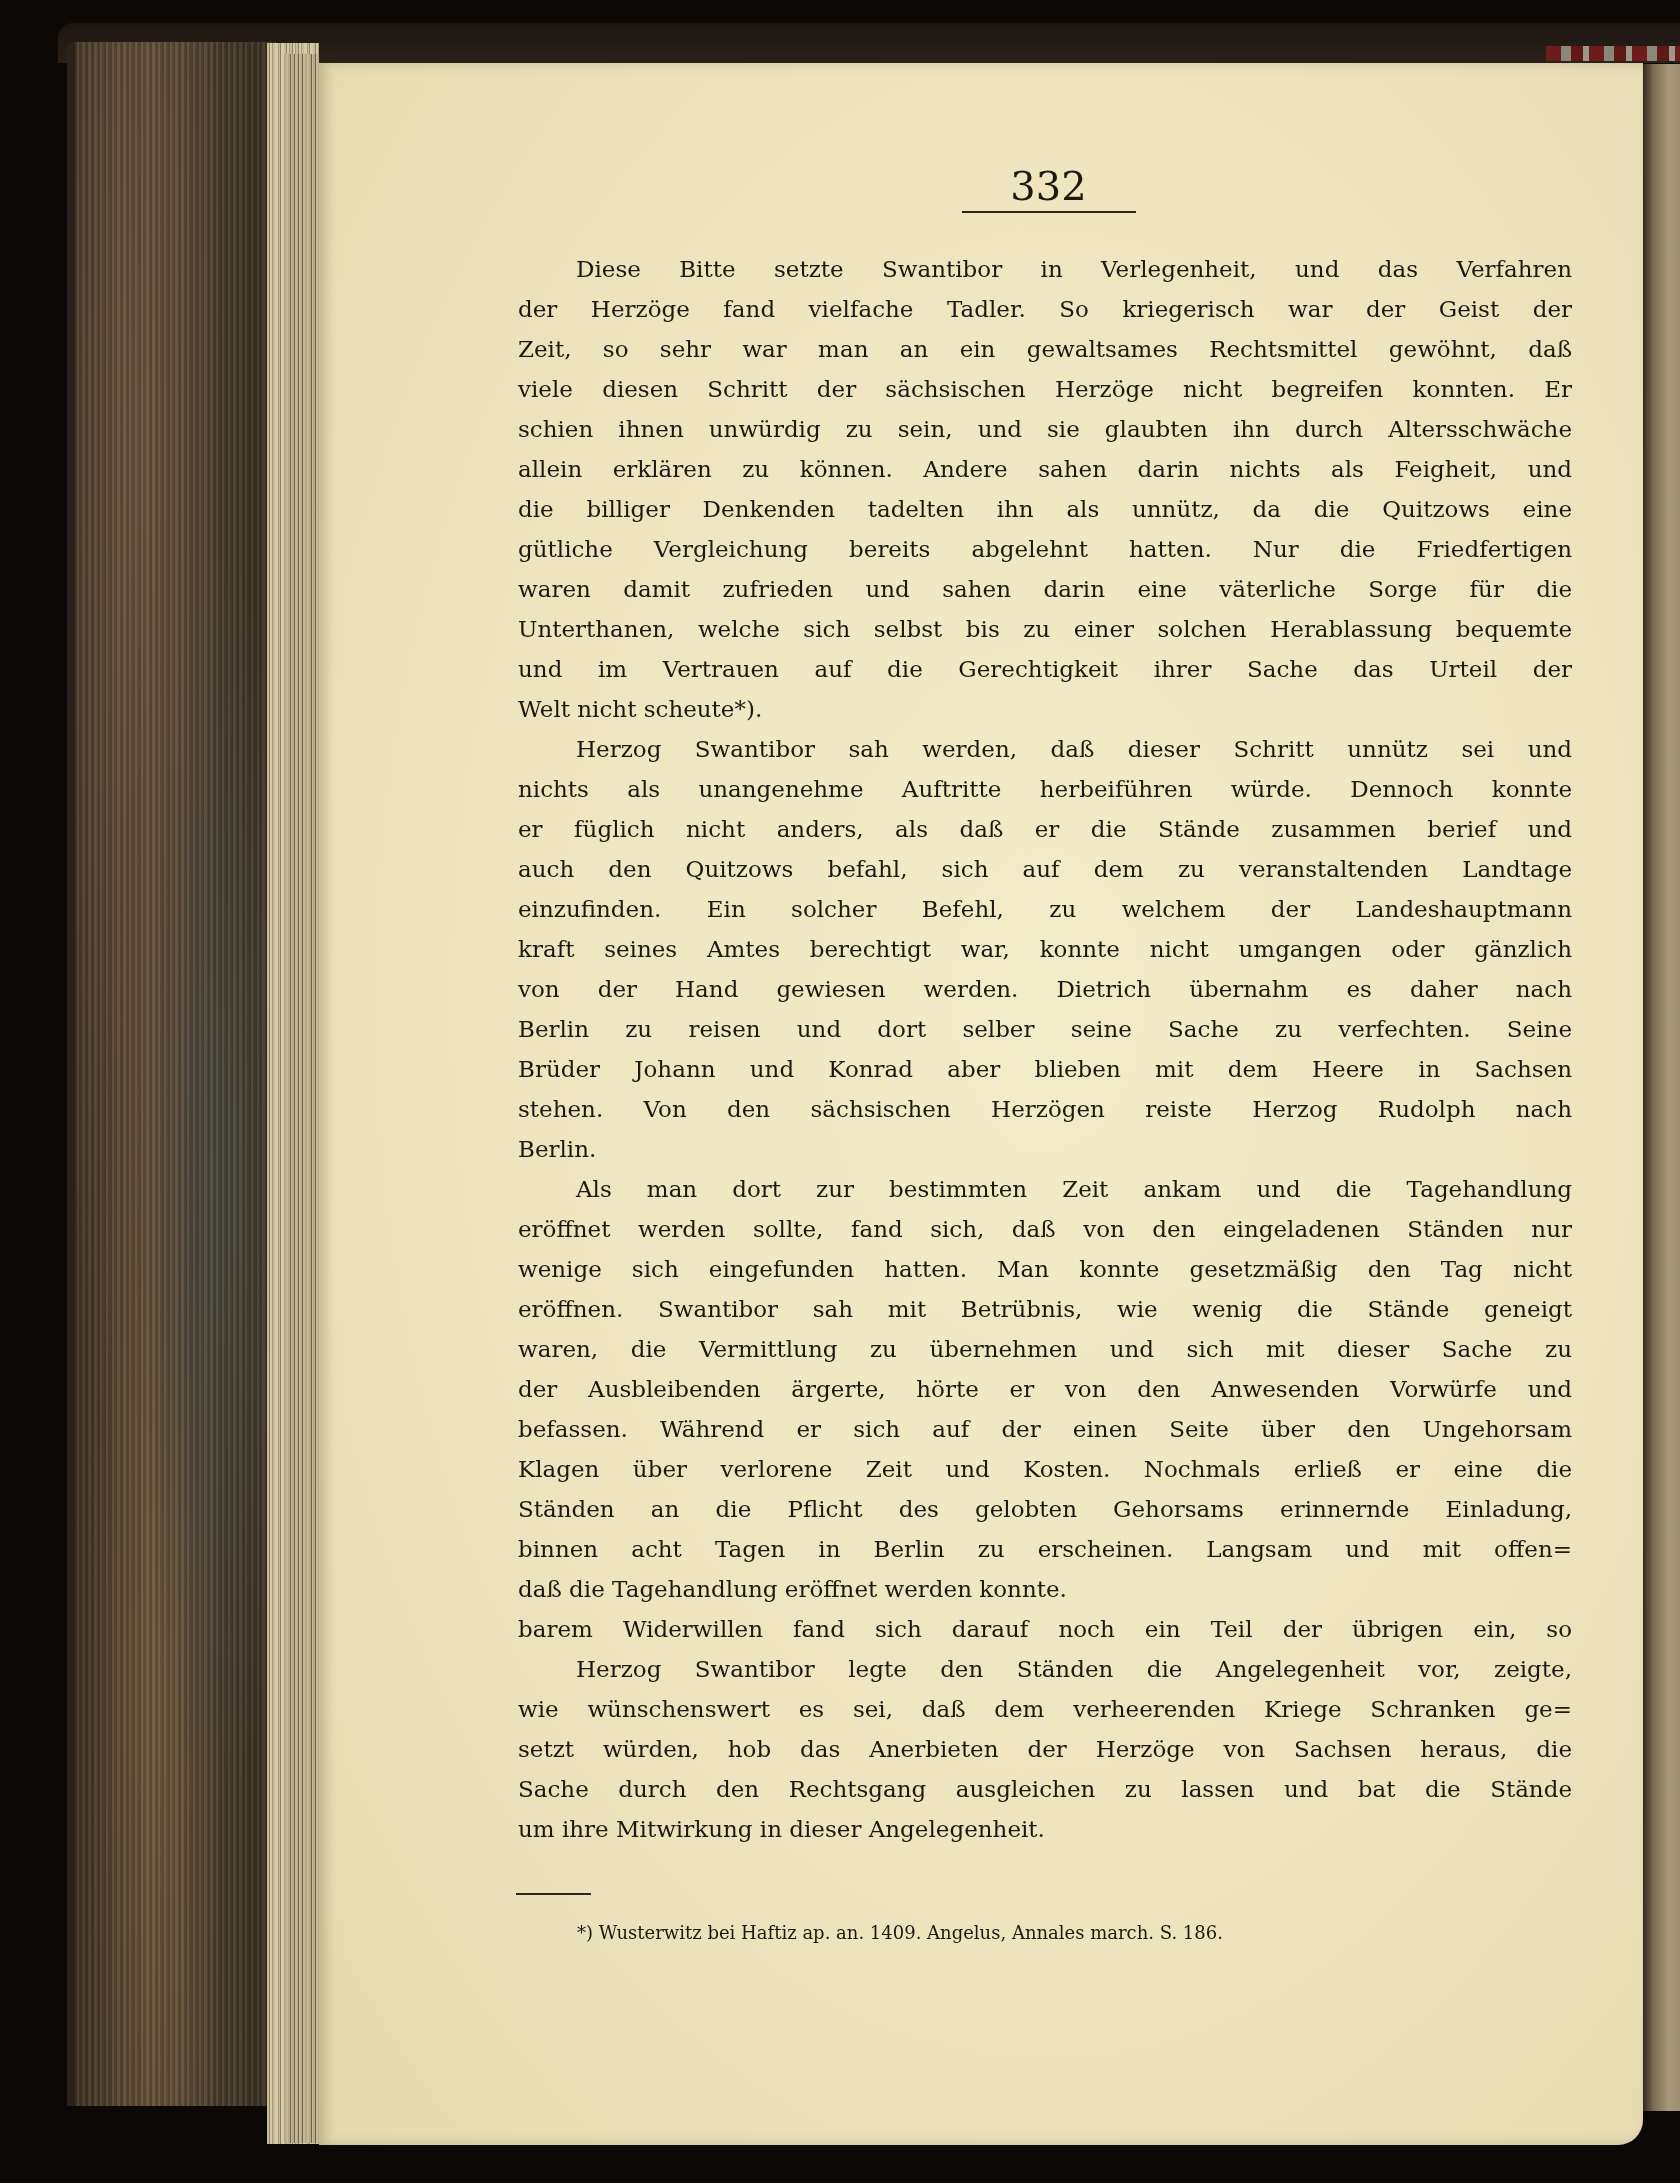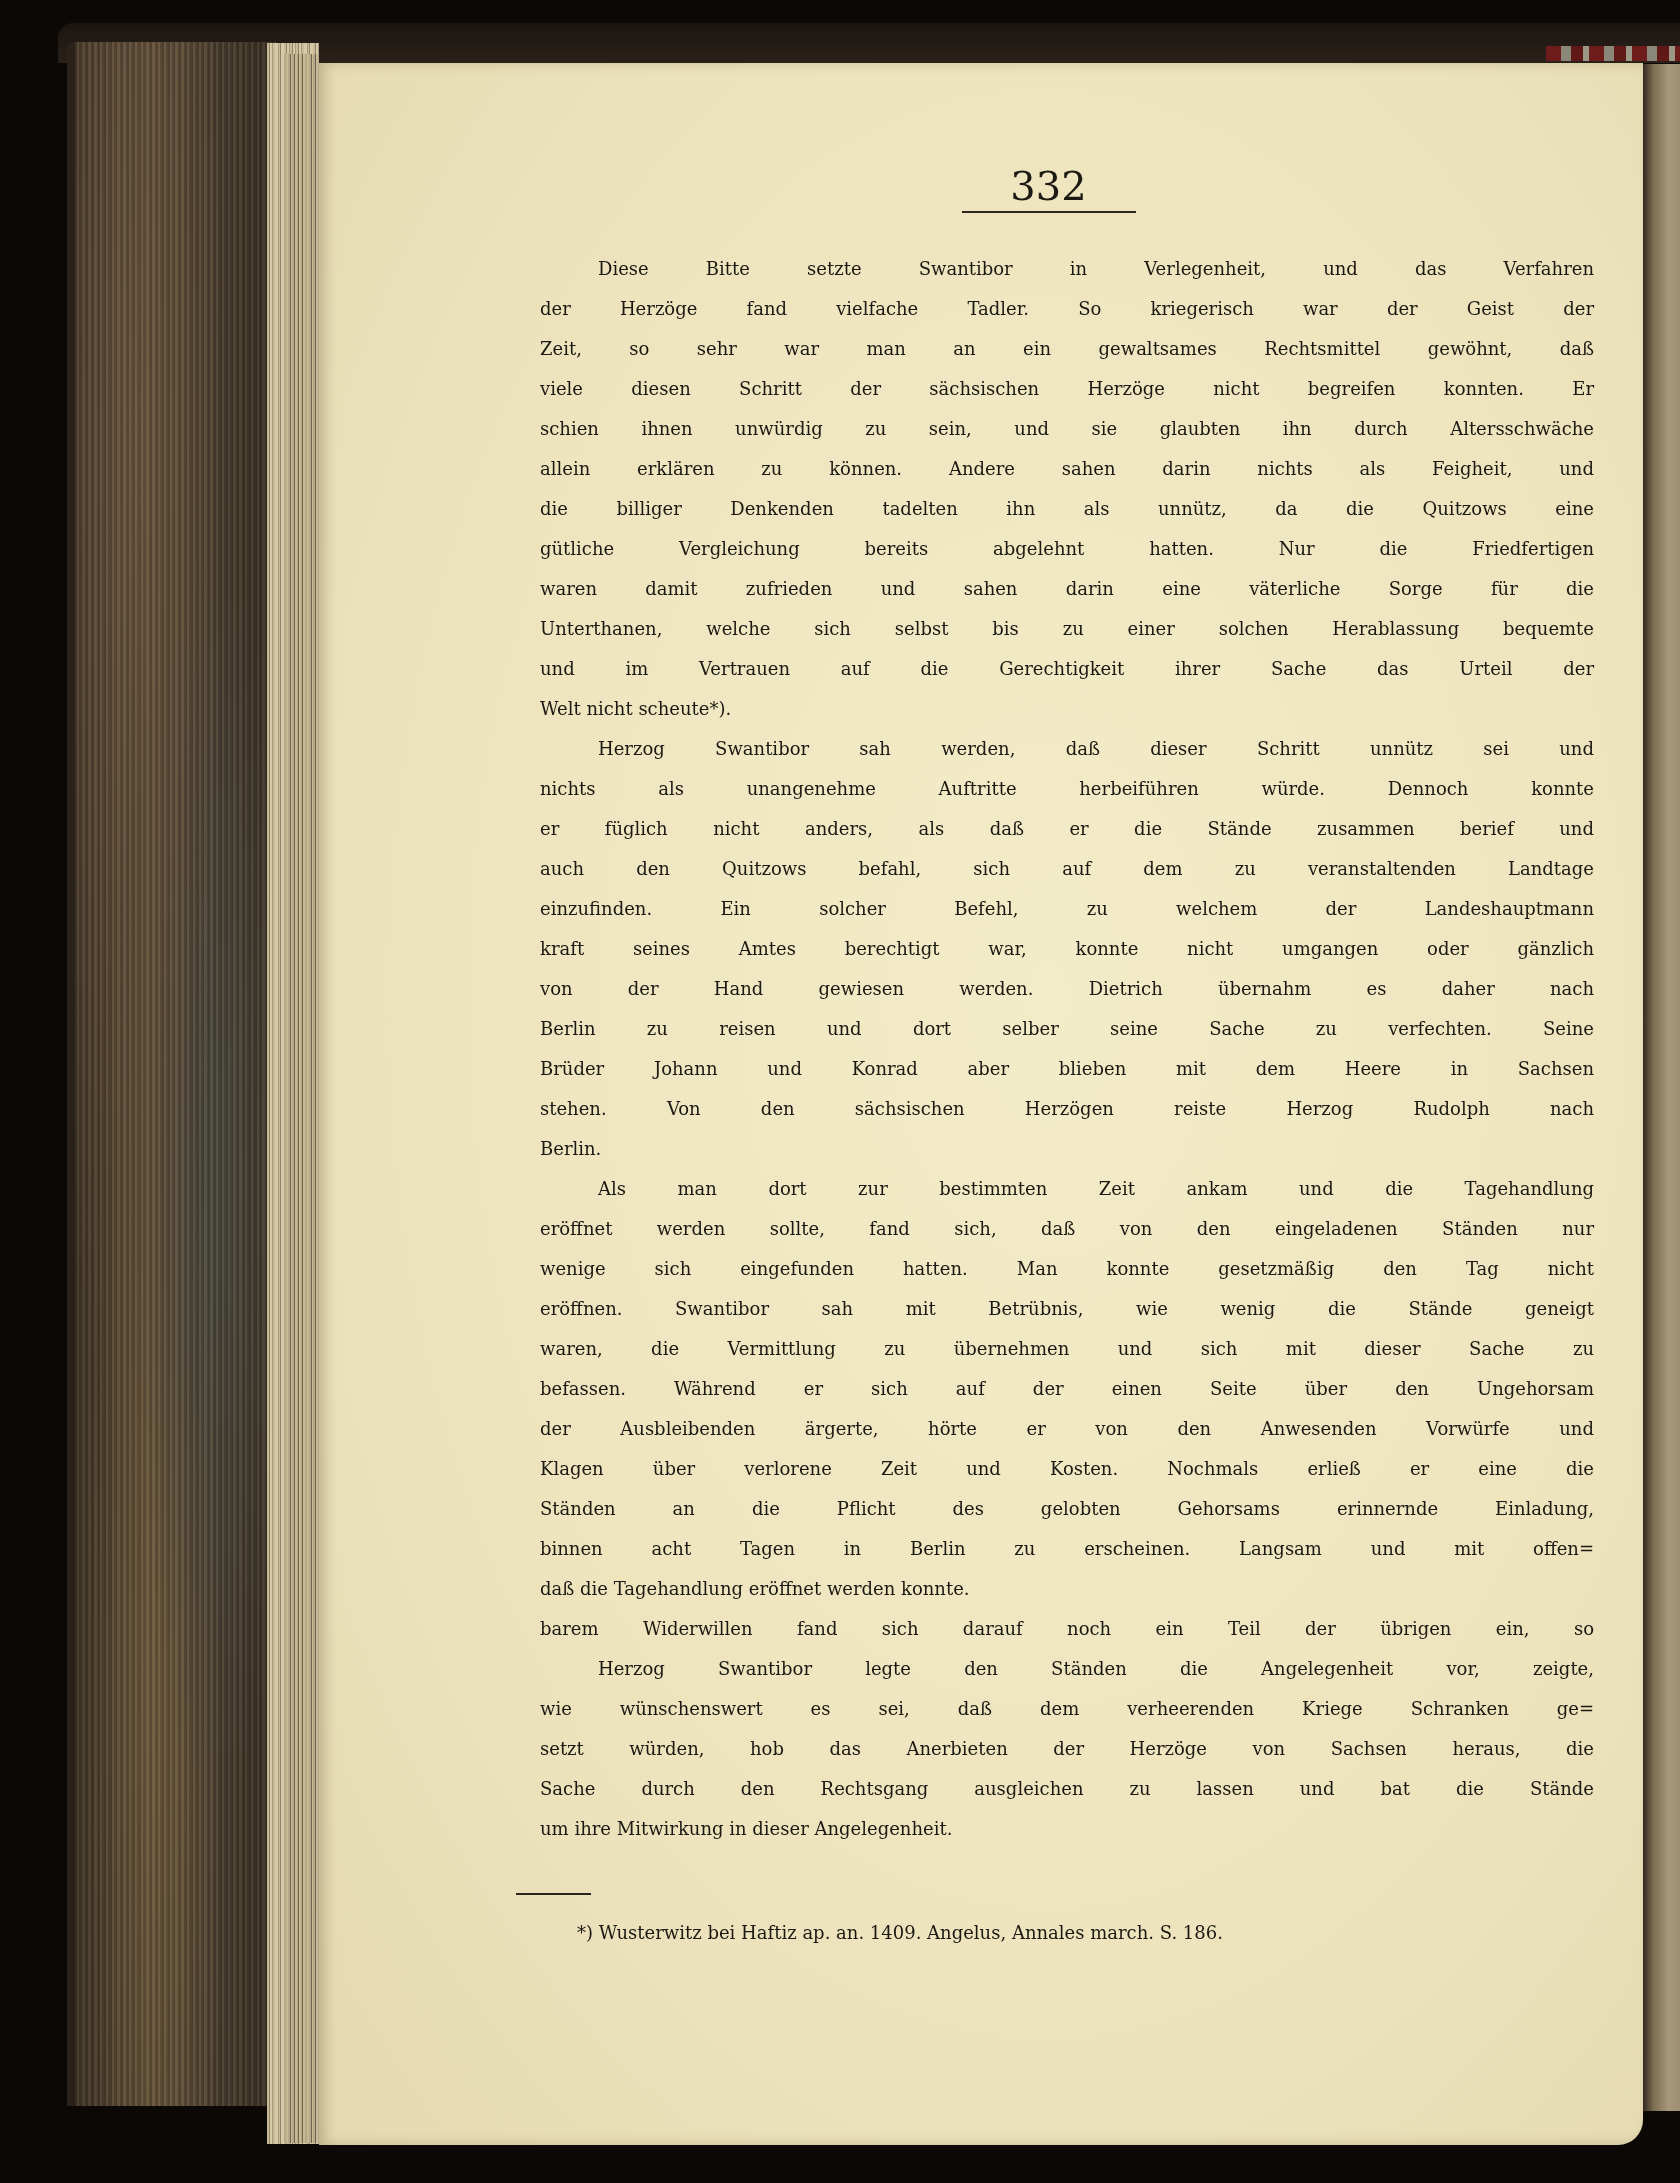"Diese Bitte setzte Swantibor in" .text-block { font-size: 18px -> 23px; left: 540px -> 518px }
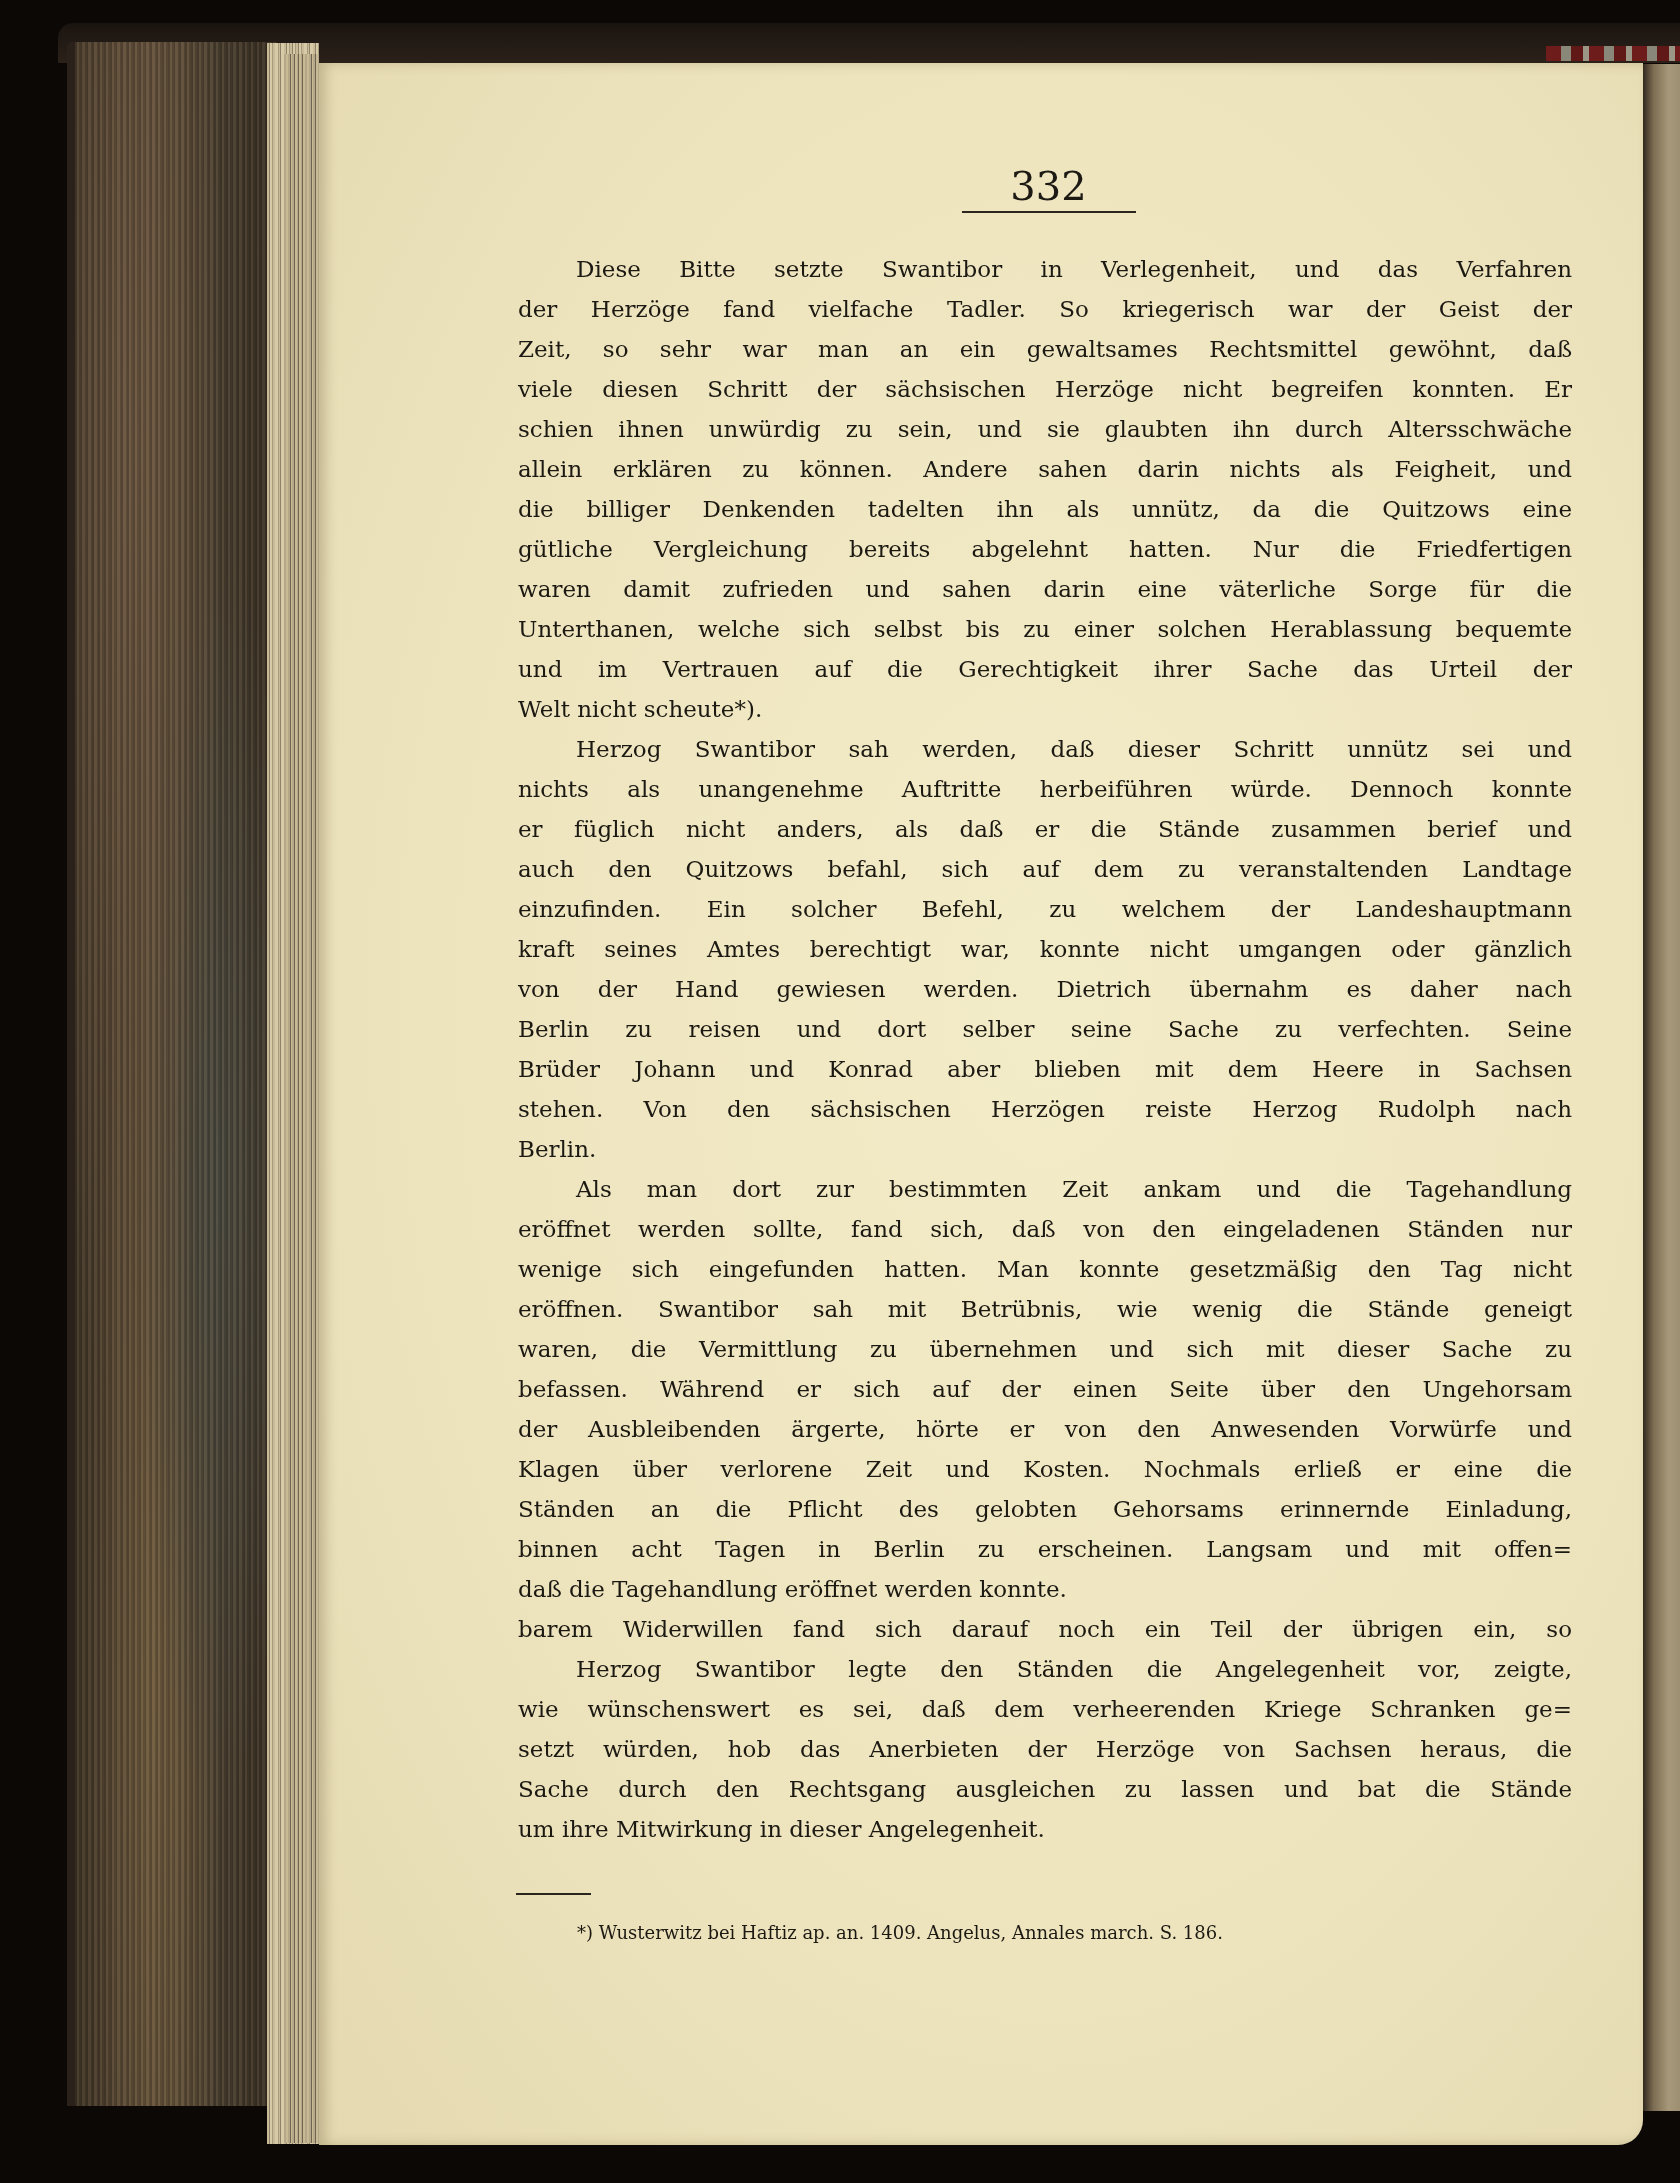"befassen. Während er sich auf" span.line { order: before "der Ausbleibenden ärgerte, hörte er" -> after "der Ausbleibenden ärgerte, hörte er" }
